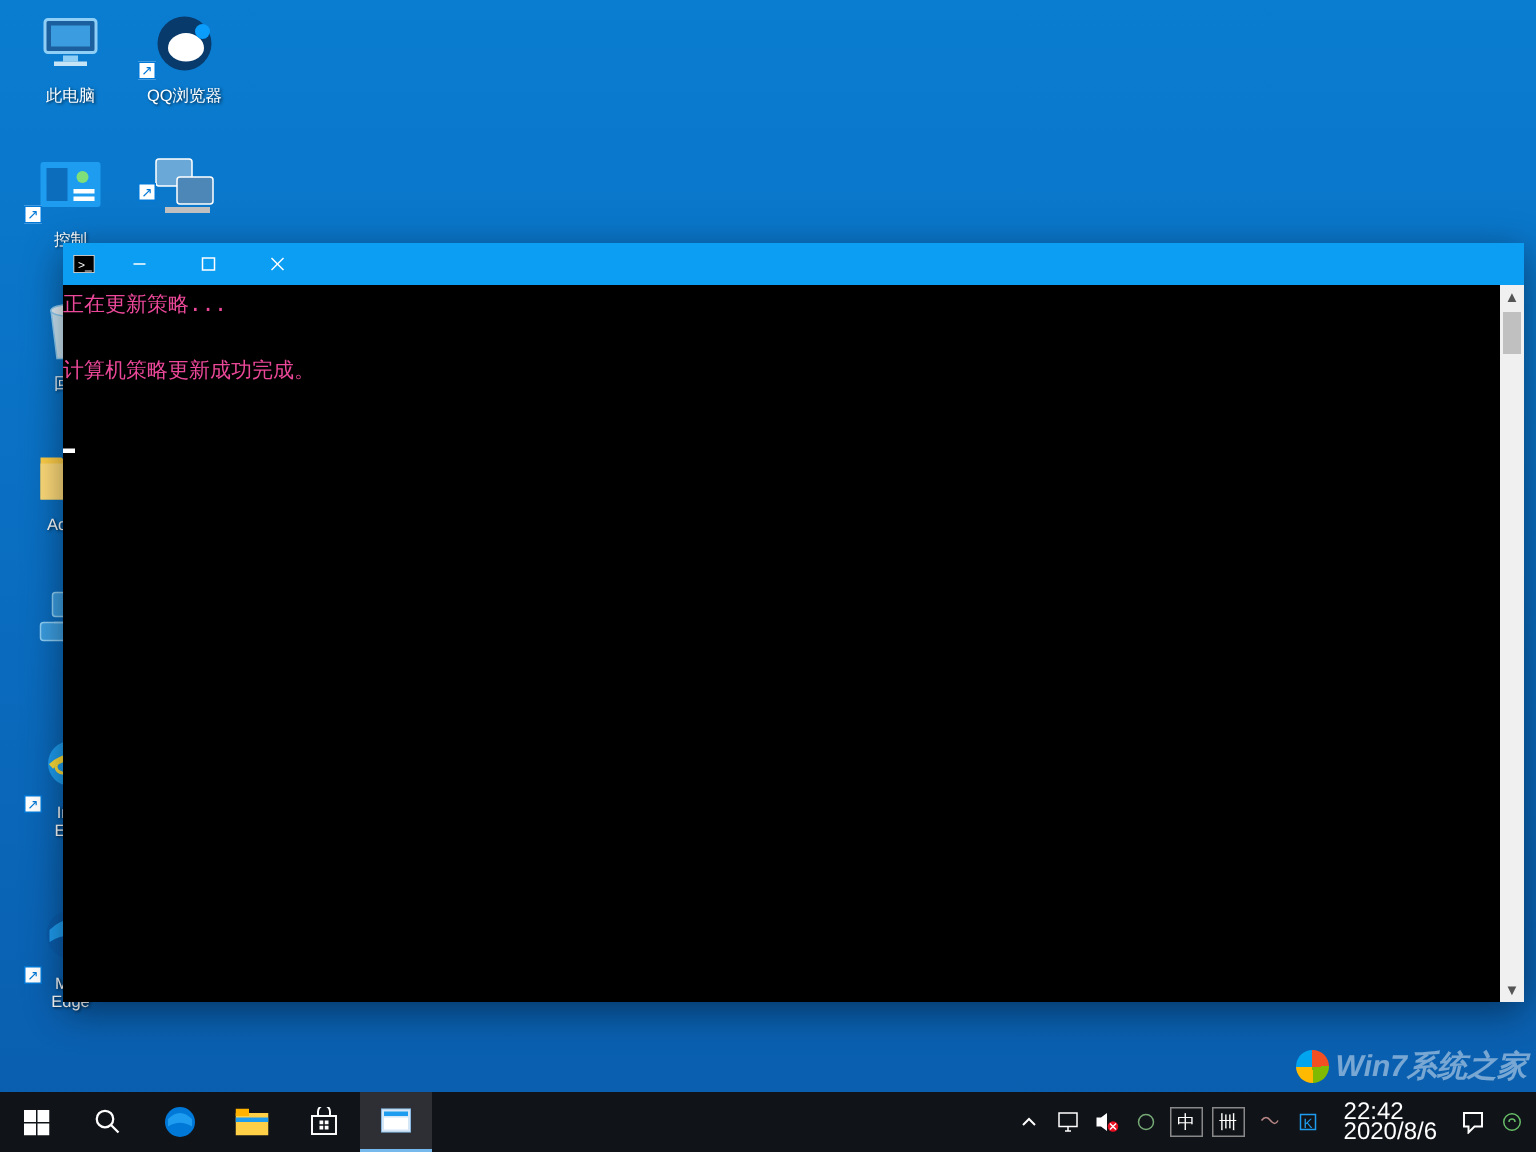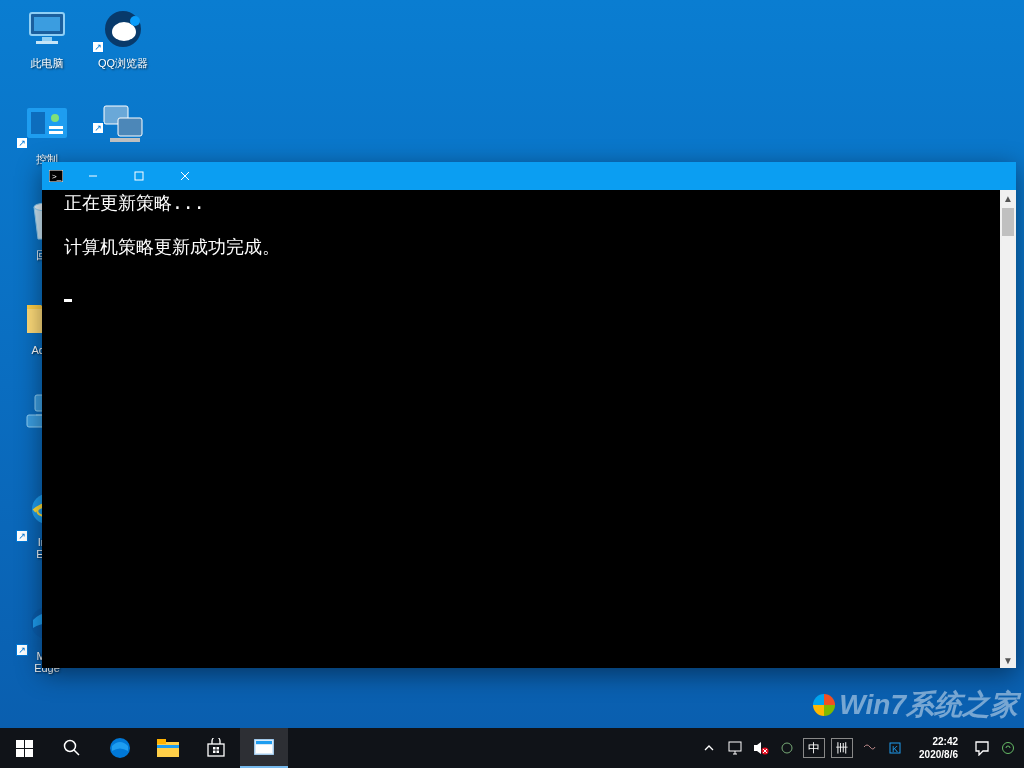"正在更新策略..." .console-text { color: #ffffff -> #ec4899; font-size: 18px -> 14px; padding: 2px 22px -> 2px 0 }
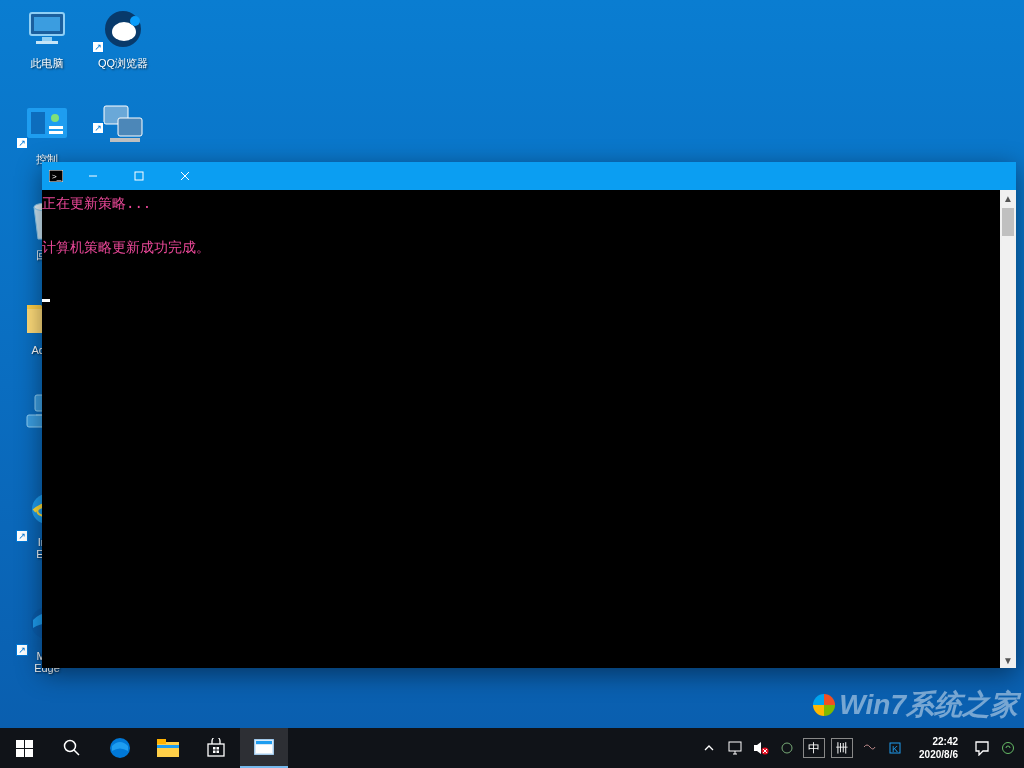"Win7系统之家" .watermark { font-size: 28px -> 20px }
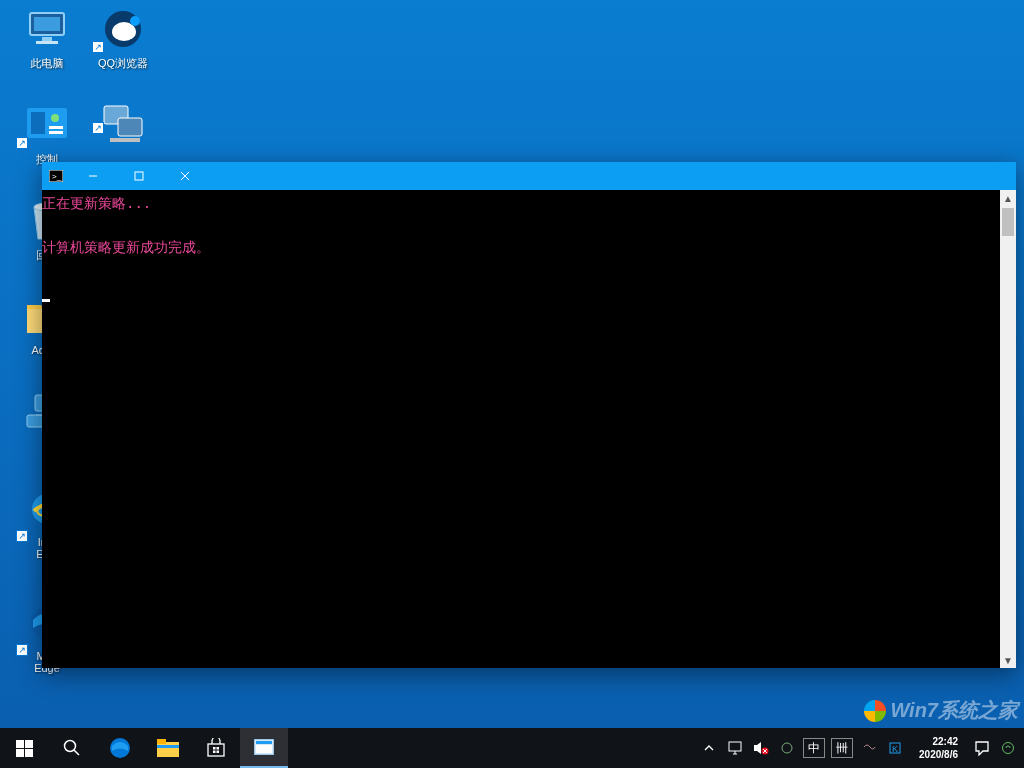"22:42" .clock { font-size: 10px -> 16px; font-weight: bold -> none; text-align: right -> left }
